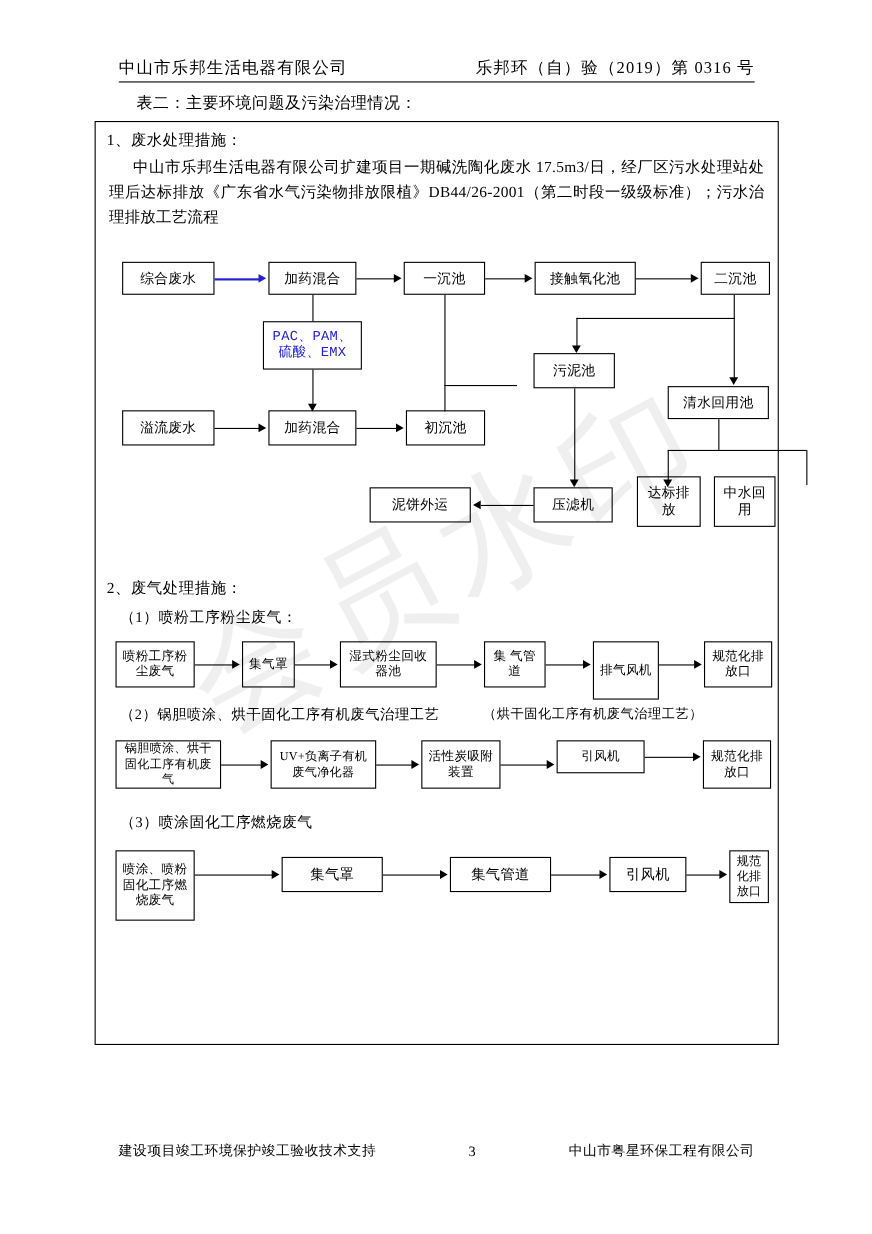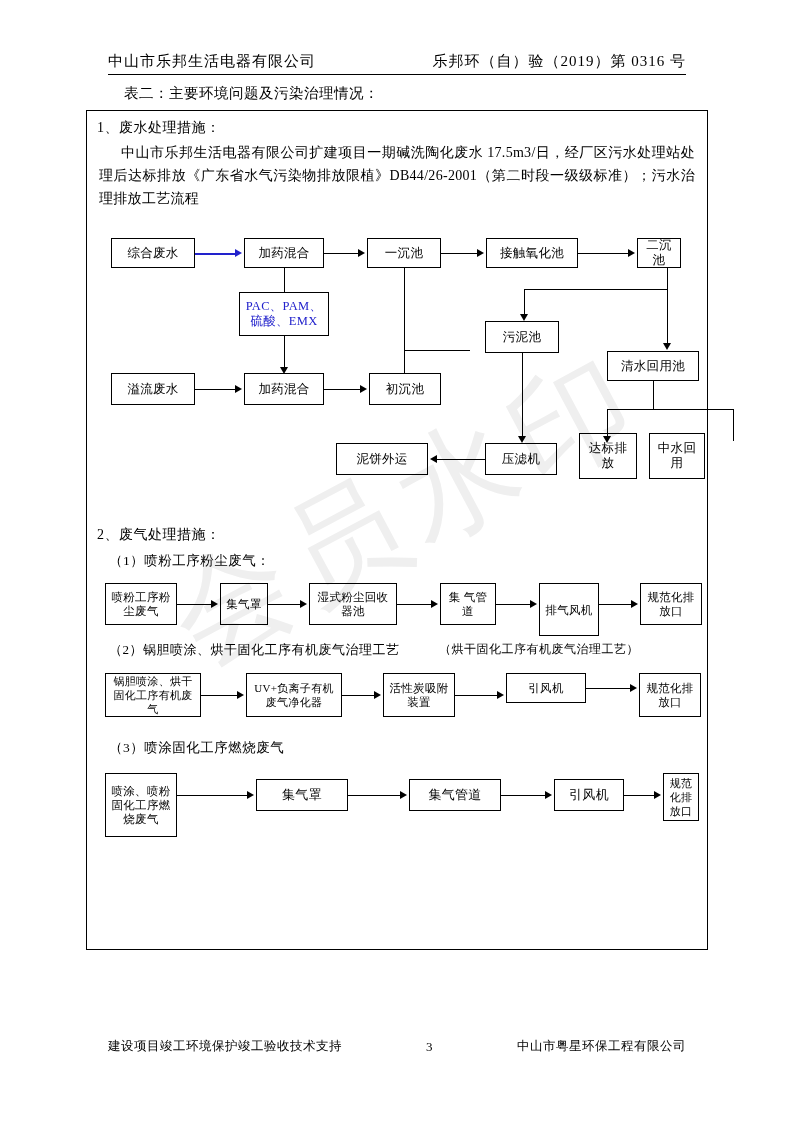"二沉池" div.fb { width: 44px -> 63px }
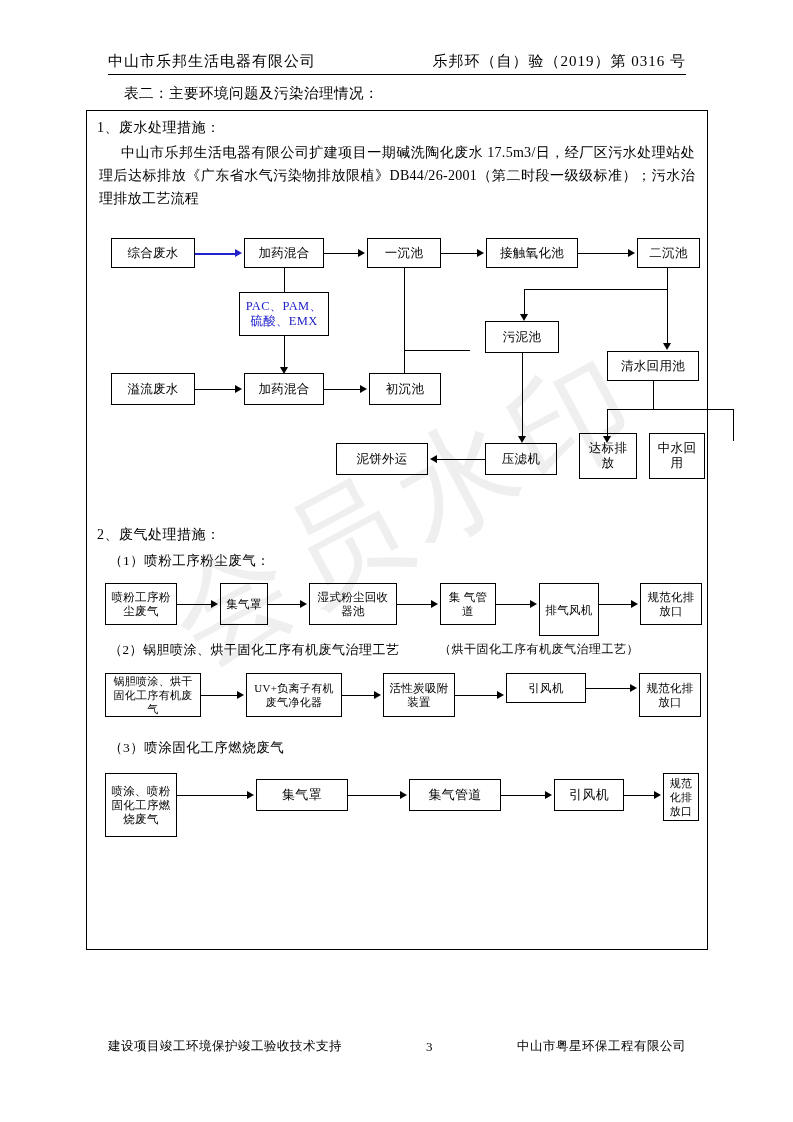"PAC、PAM、硫酸、EMX" div.fb { font-family: none -> Liberation Mono, monospace }
